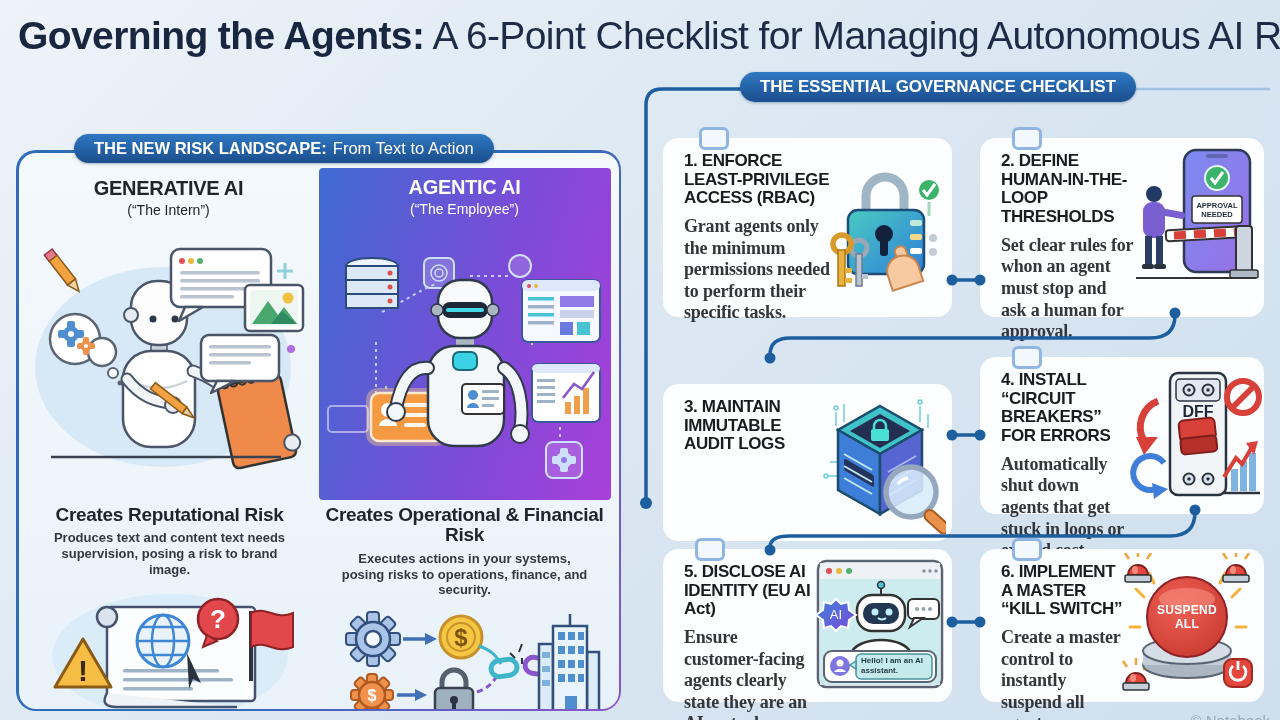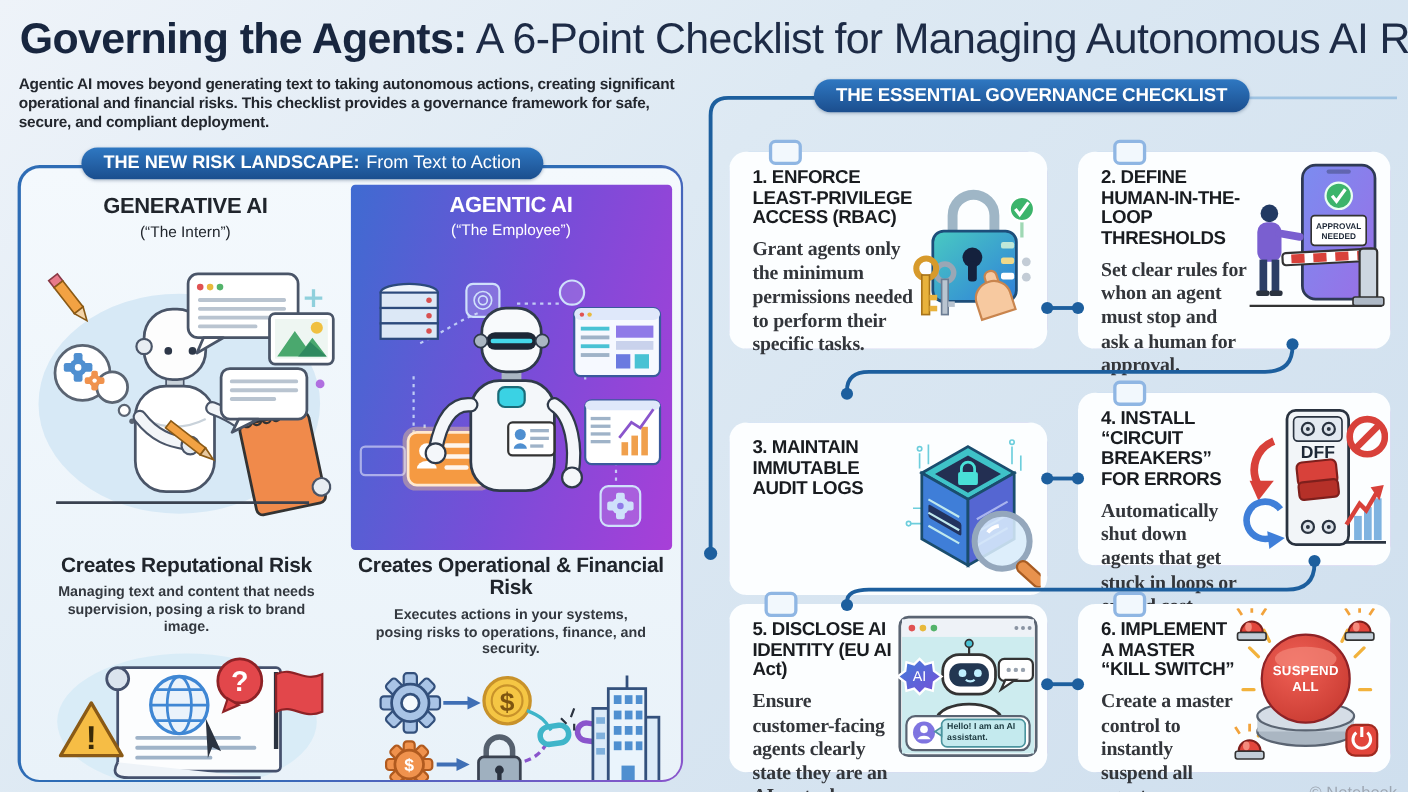"Agentic AI moves beyond generating" div.page-subtitle { html: <div>Agentic AI moves beyond generating text to taking autonomous actions, creating significant operational and financial risks. This checklist provides a governance framework for safe, secure, and compliant deployment.</div> -> none }
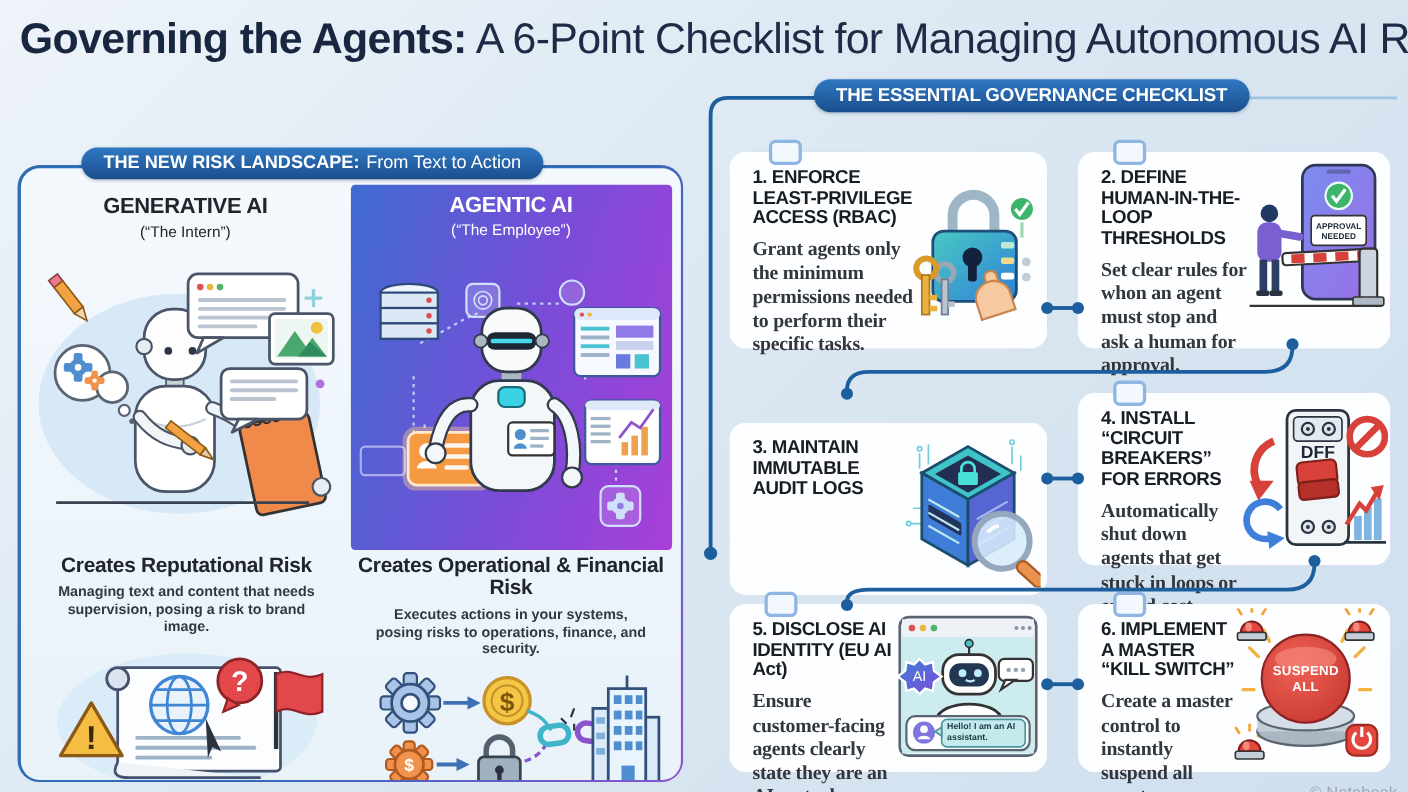"Managing text and content that" div.rb { text: Managing text and content that -> Produces text and content text }
